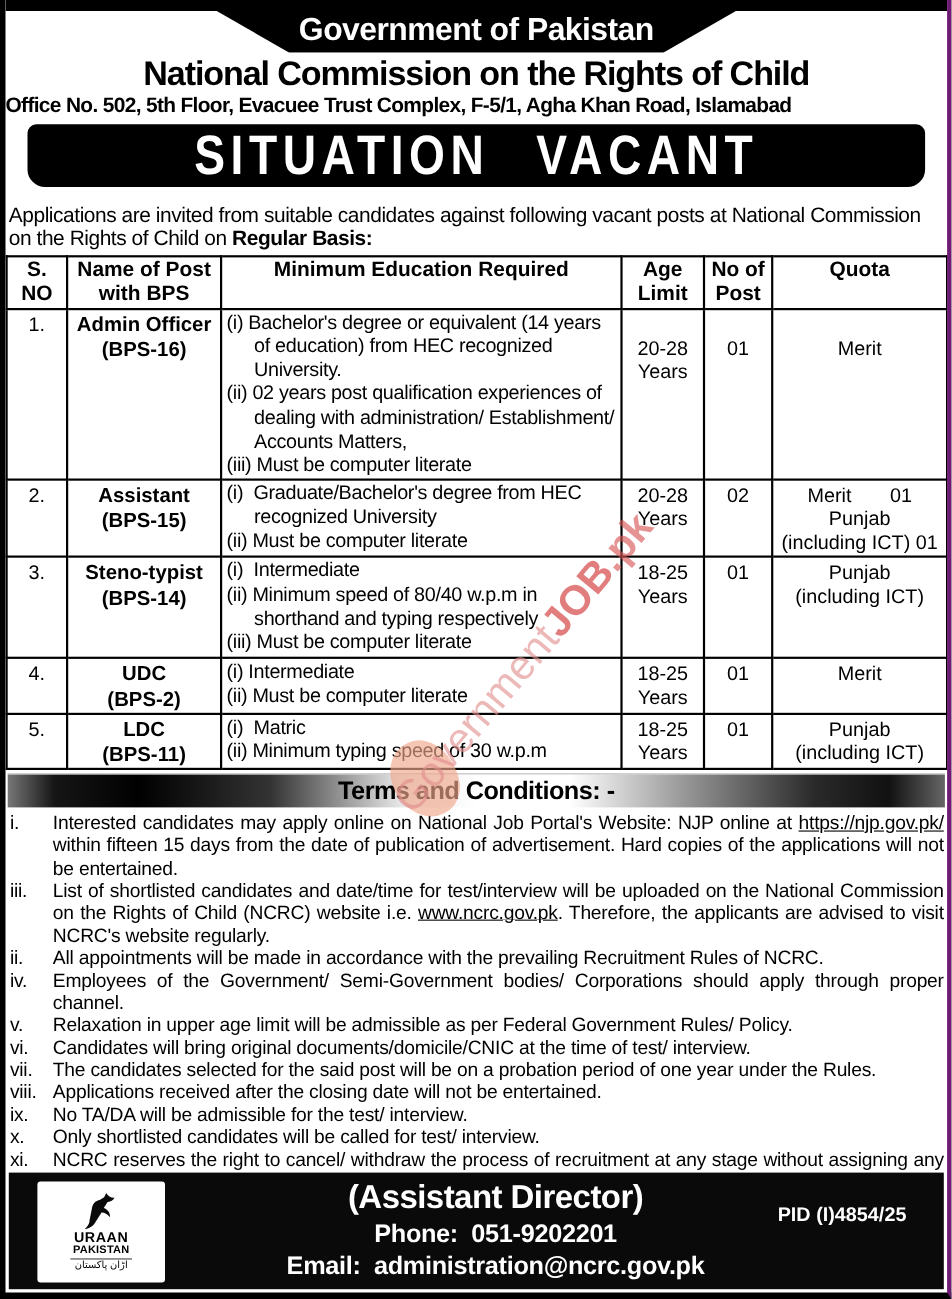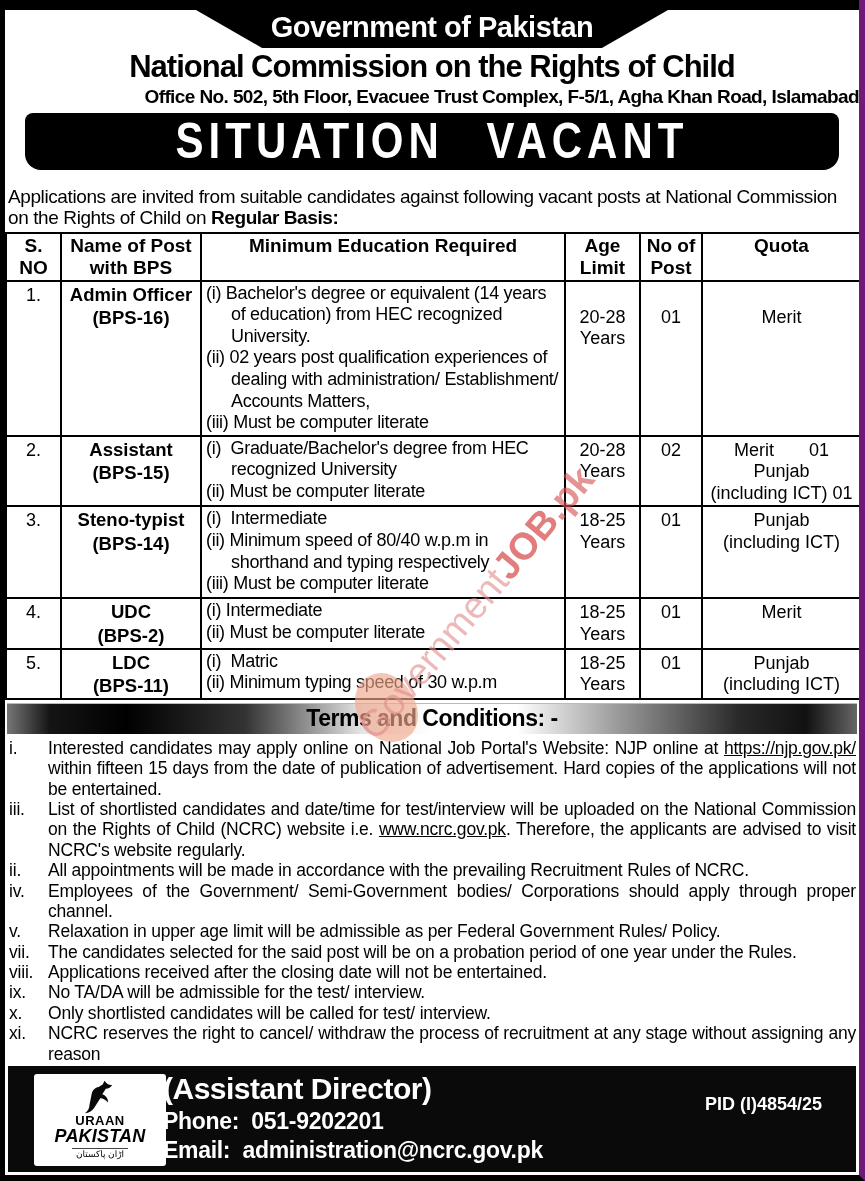"Government of Pakistan" .page { border-right: 6px solid #701a75 -> 4px solid #701a75 }
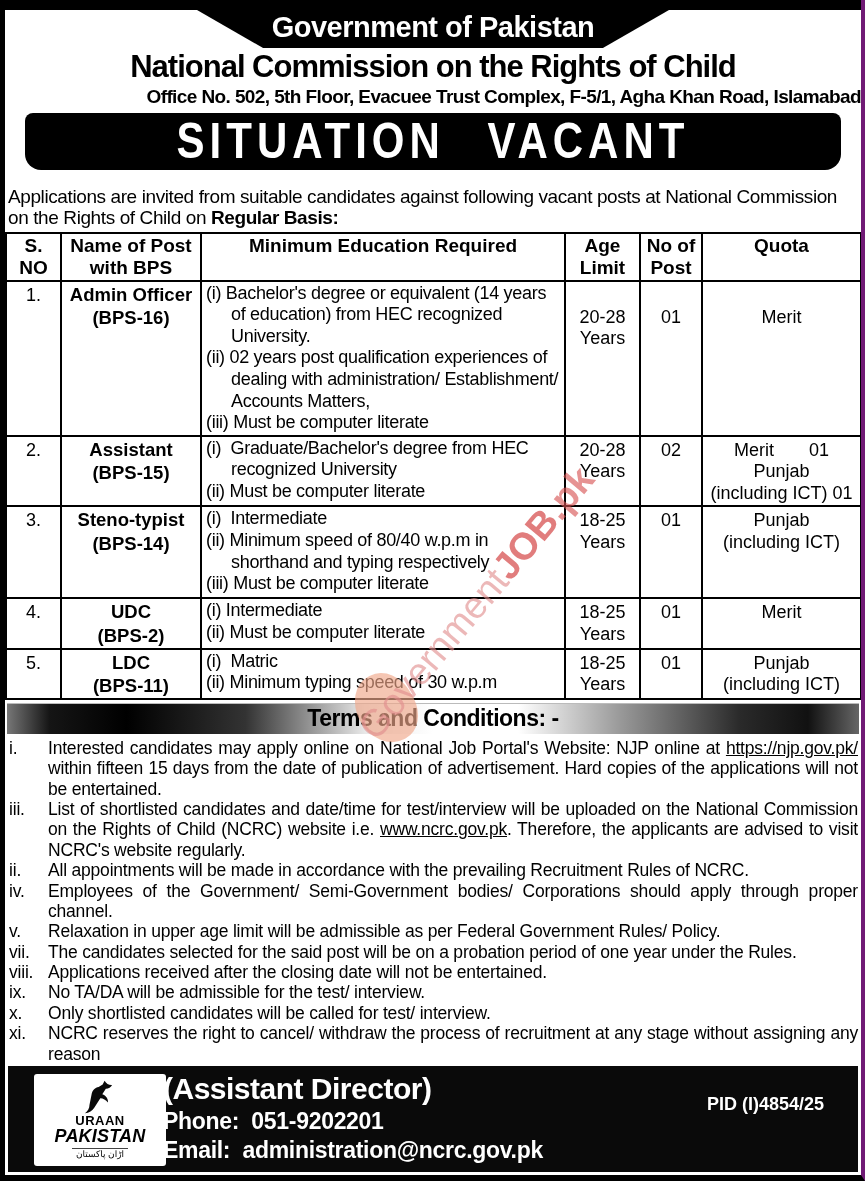"Office No. 502, 5th Floor," .address { margin-left: 27px -> none; text-align: right -> left }
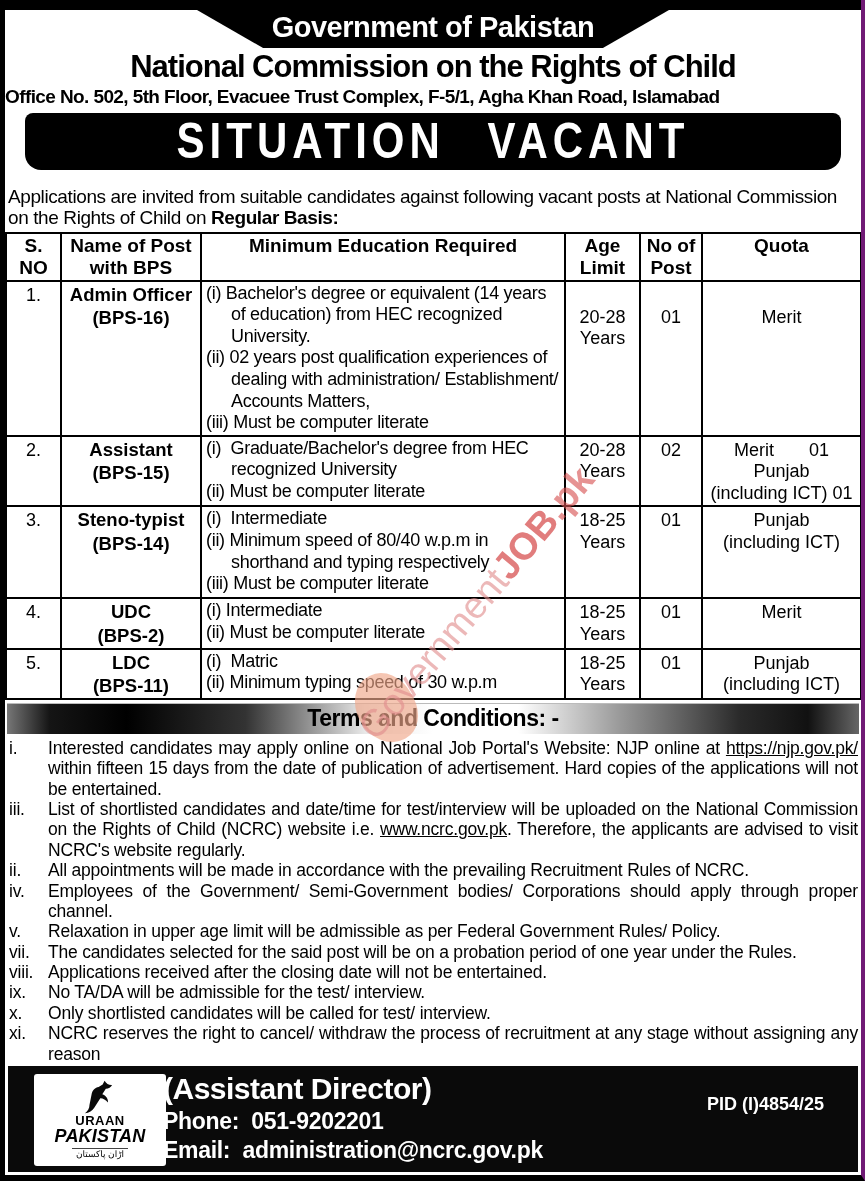"vi." div.terms-item { html: none -> <div> <span>vi.</span> <span>Candidates will bring original documents/domicile/CNIC at the time of test/ interview.</span> </div> }
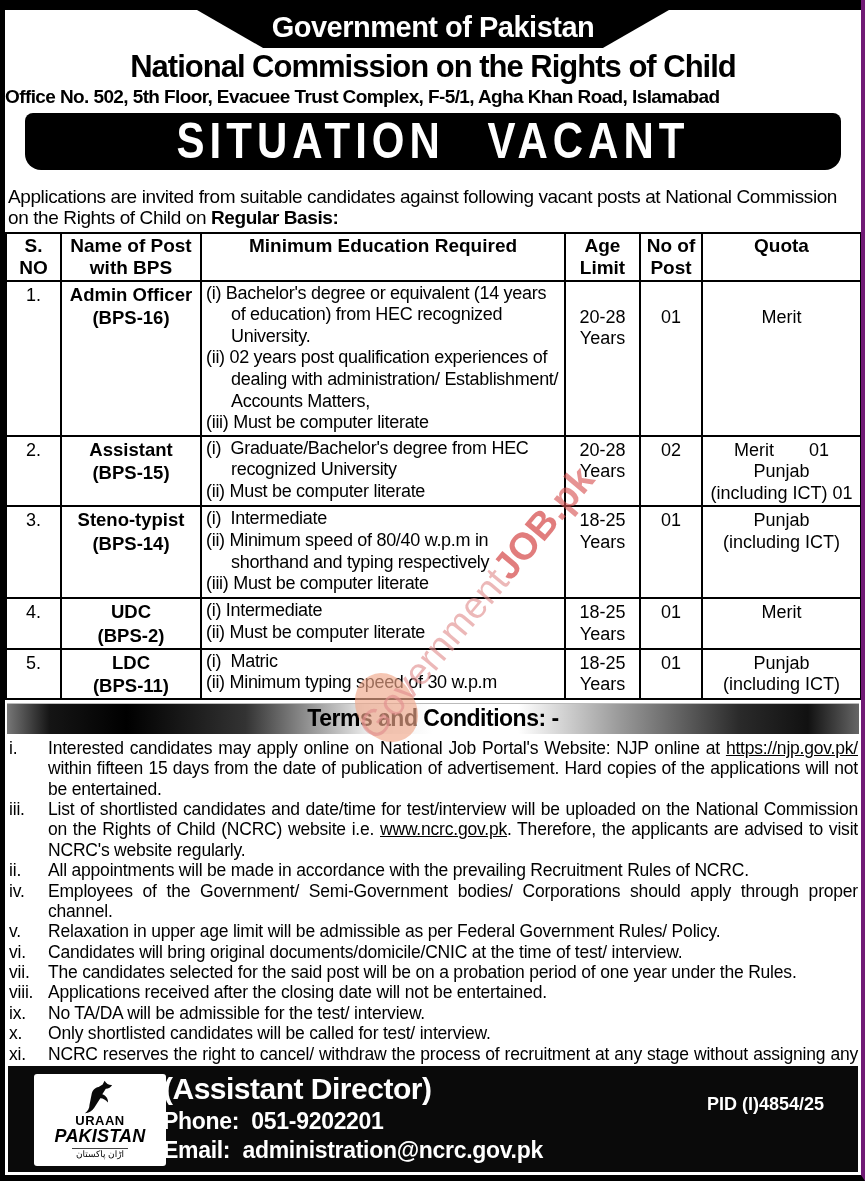"(Assistant Director)" .footer-center { text-align: none -> center }
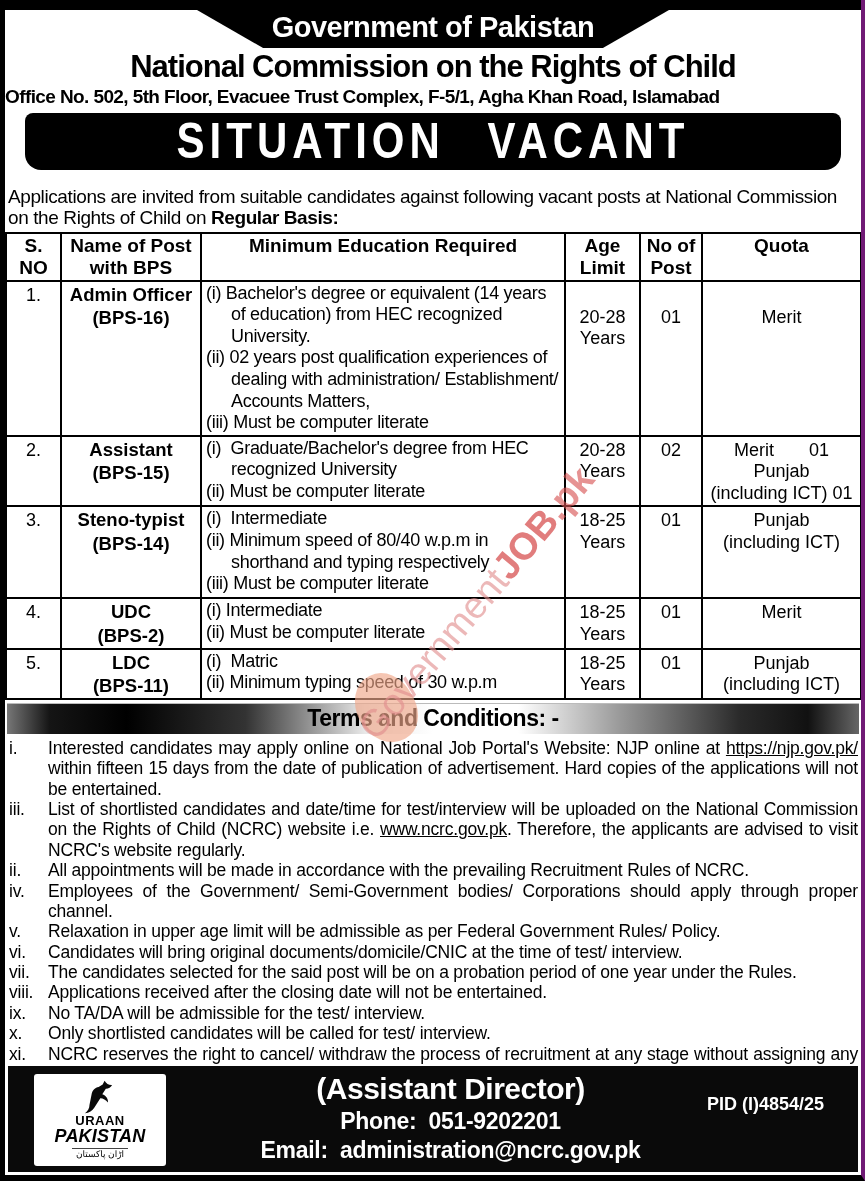"URAAN" .logo-box { width: 132px -> 116px }
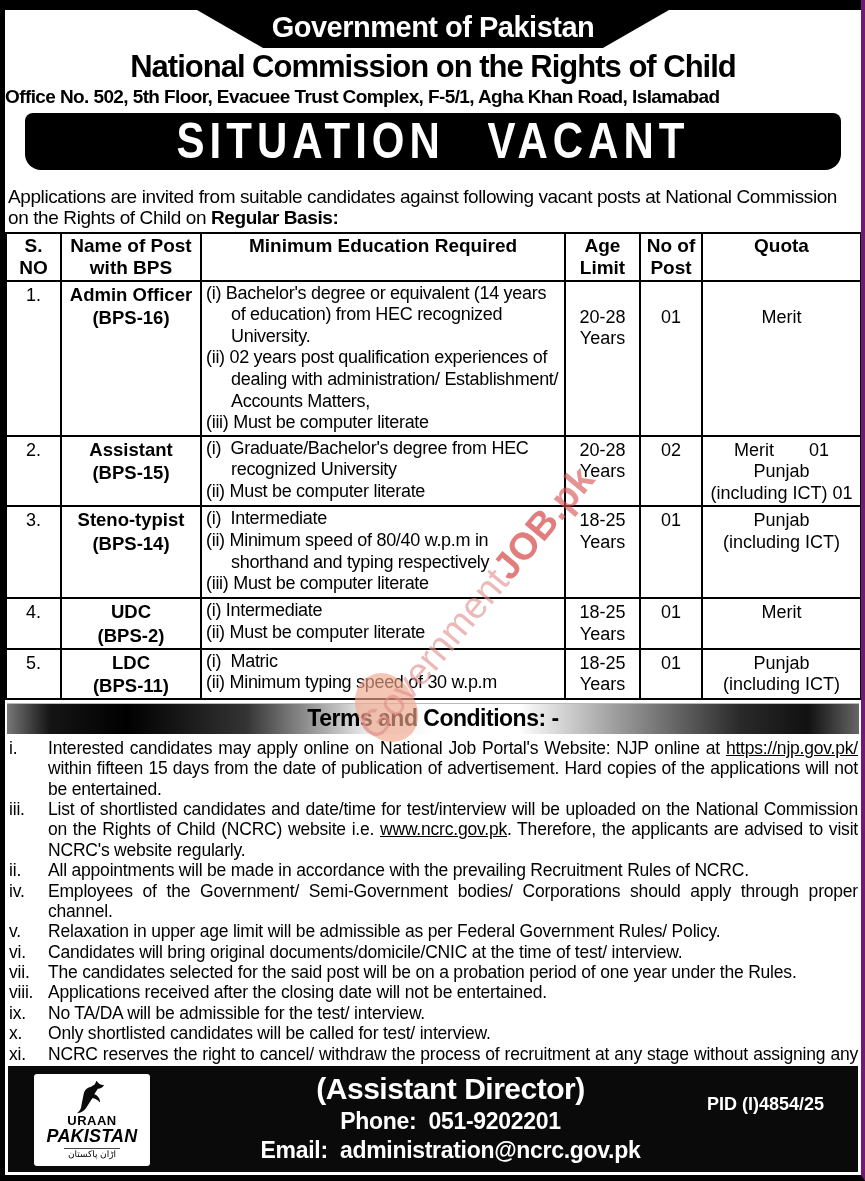"PAKISTAN" .logo-l2 { font-size: 18px -> 10px; font-style: italic -> none }
